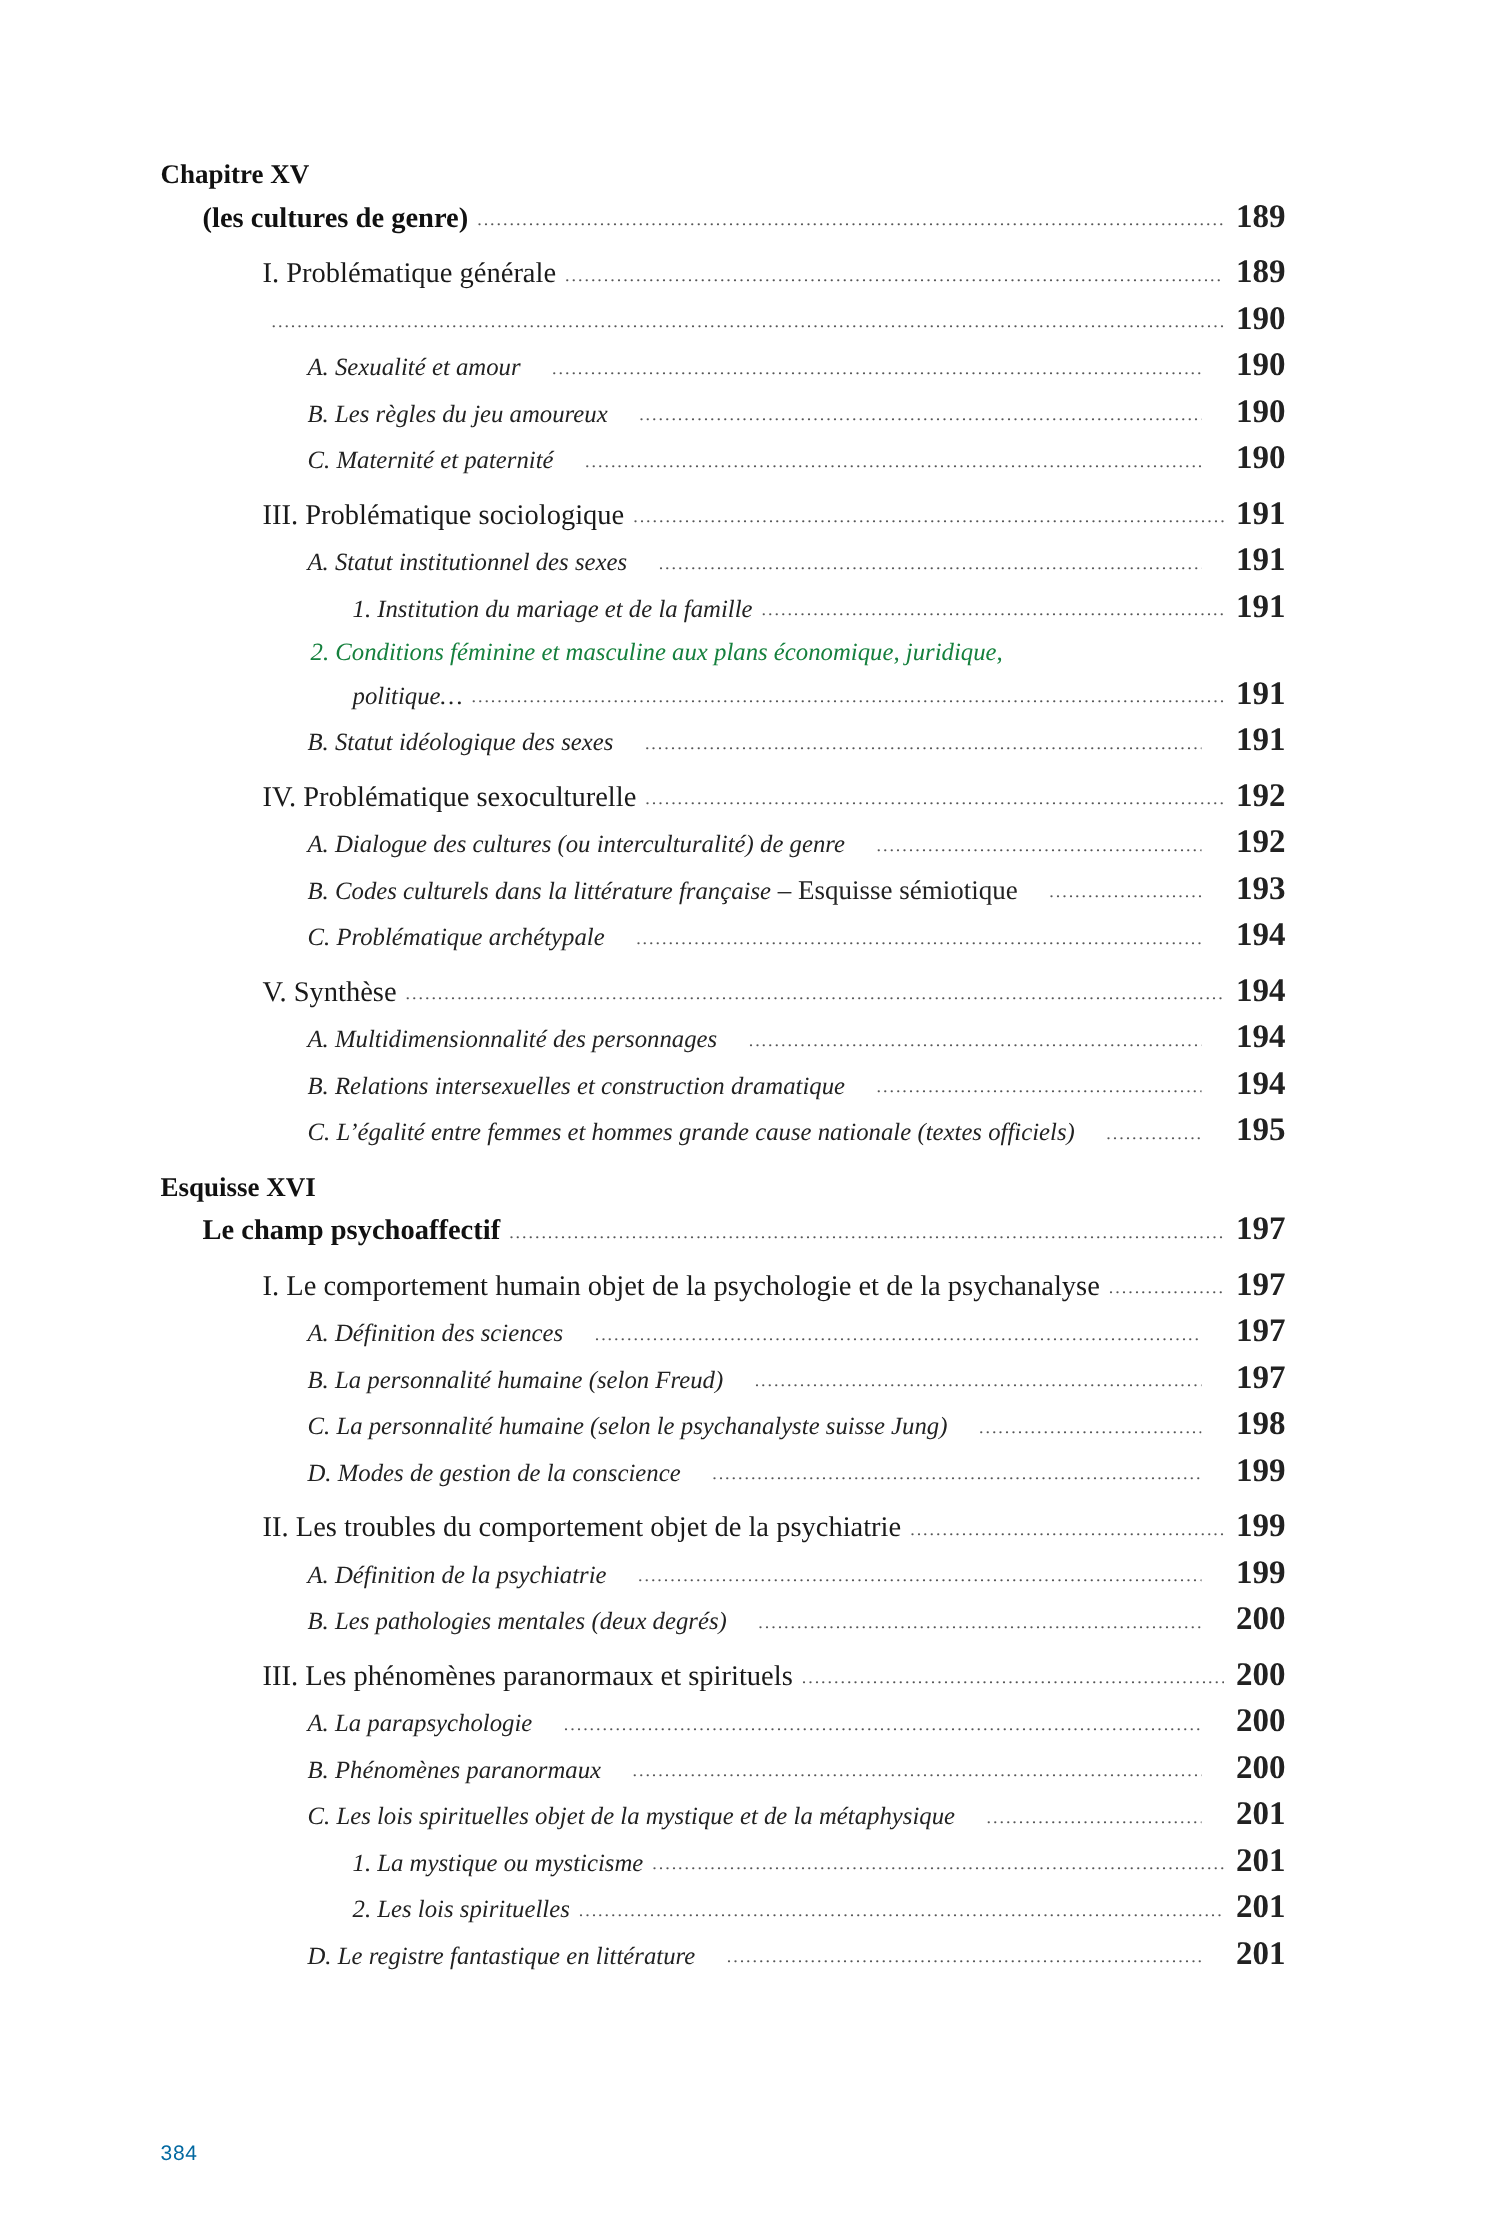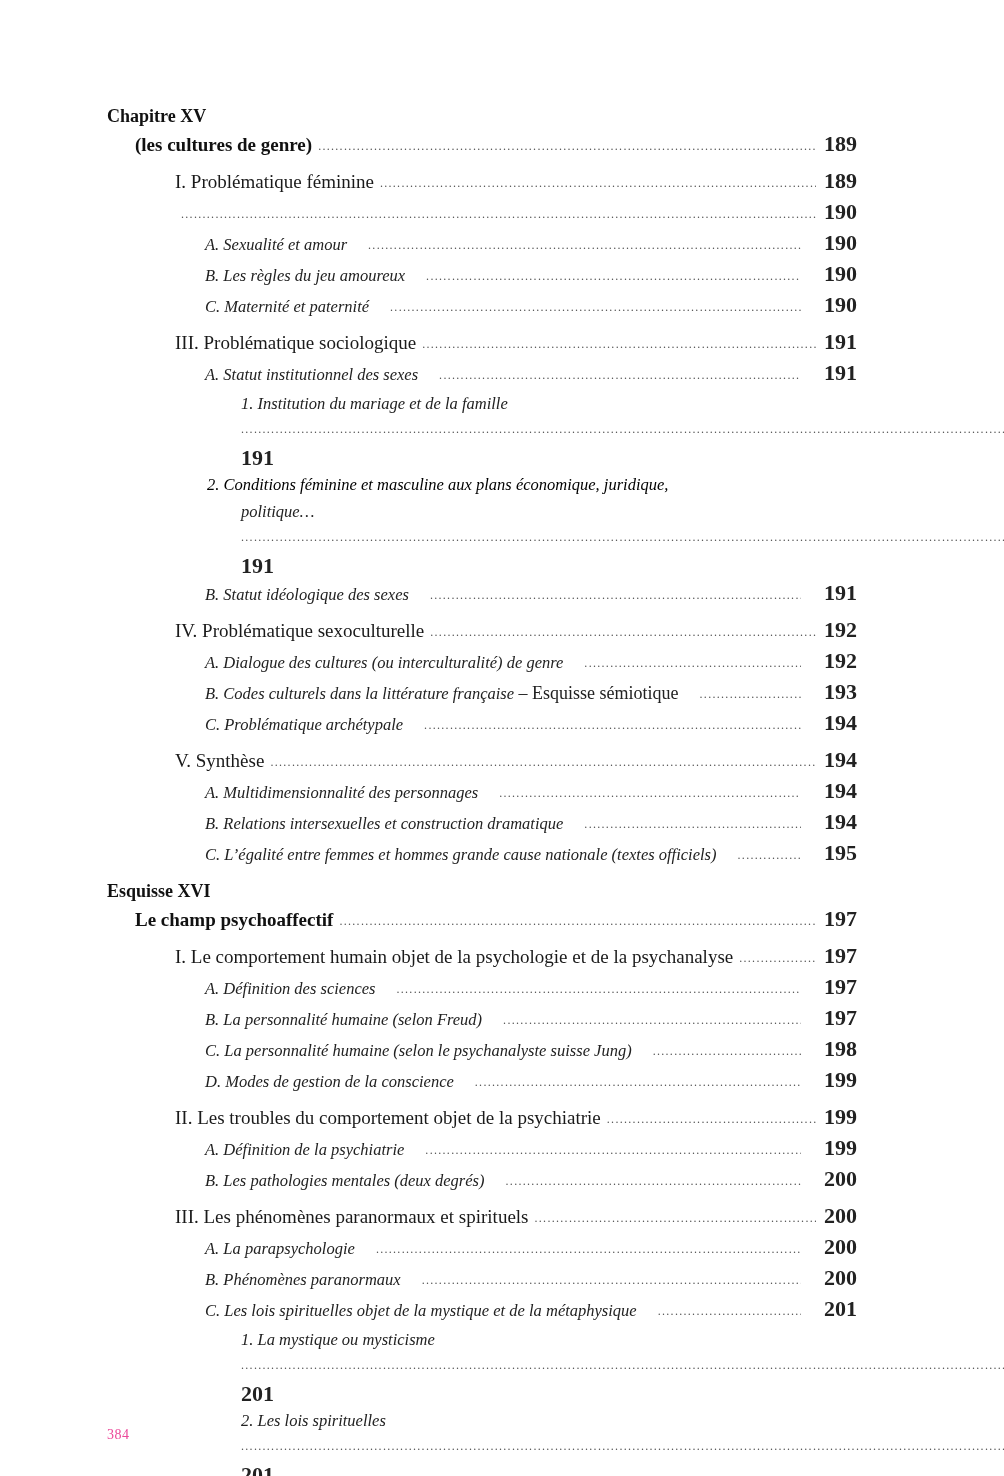"I. Problématique féminine" span.label { text: féminine -> générale }
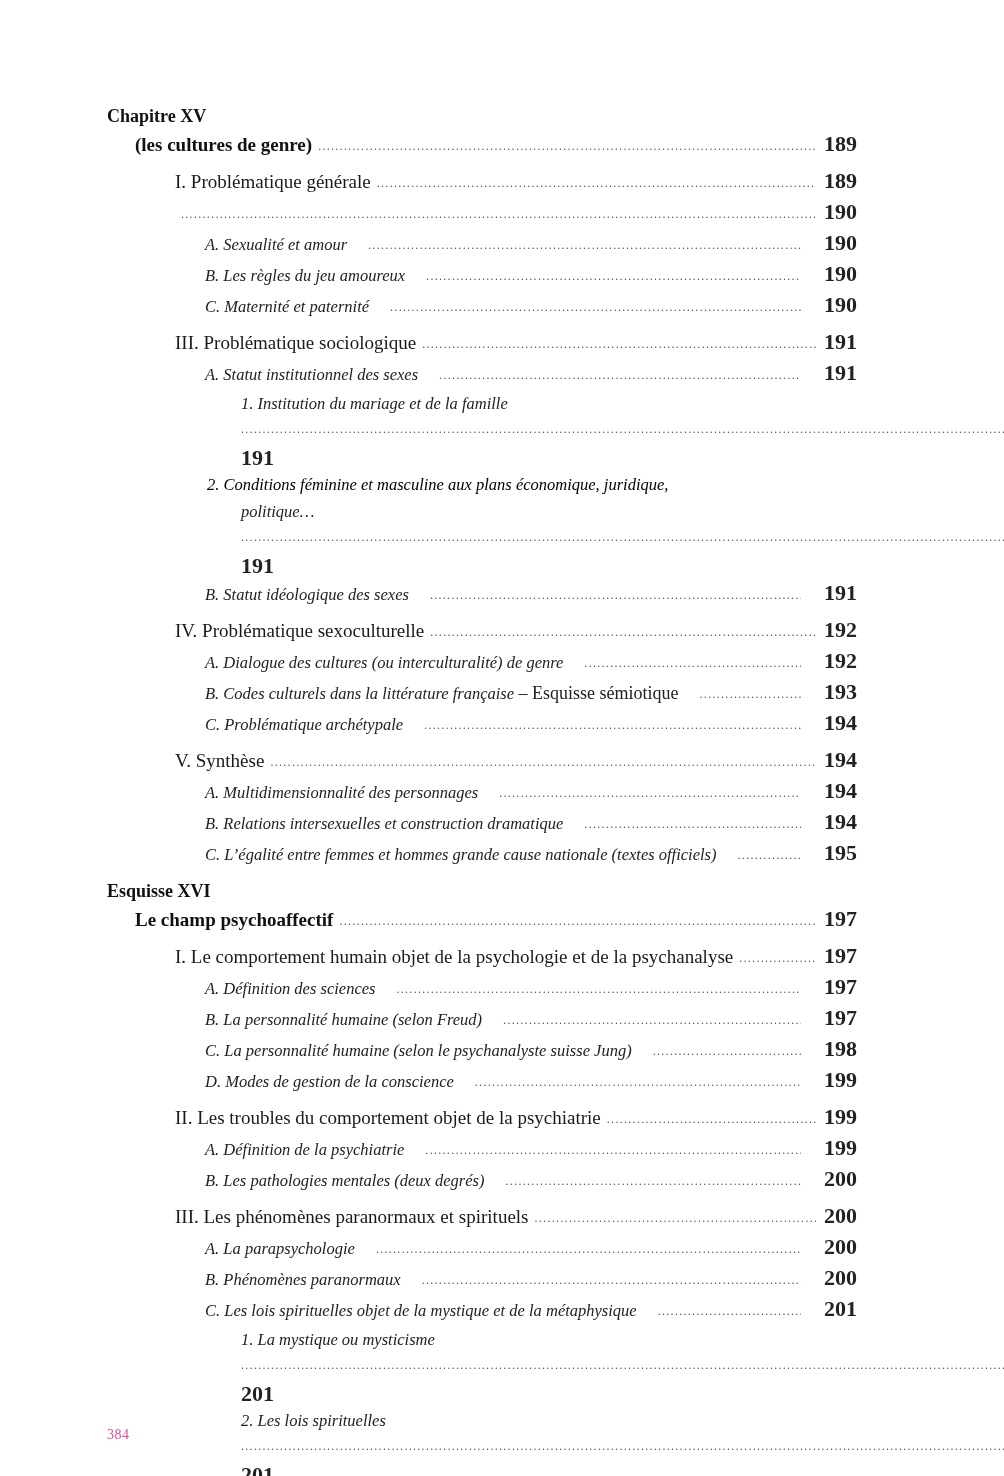"1. Institution du mariage et" .lvl3 { flex-direction: column -> none }
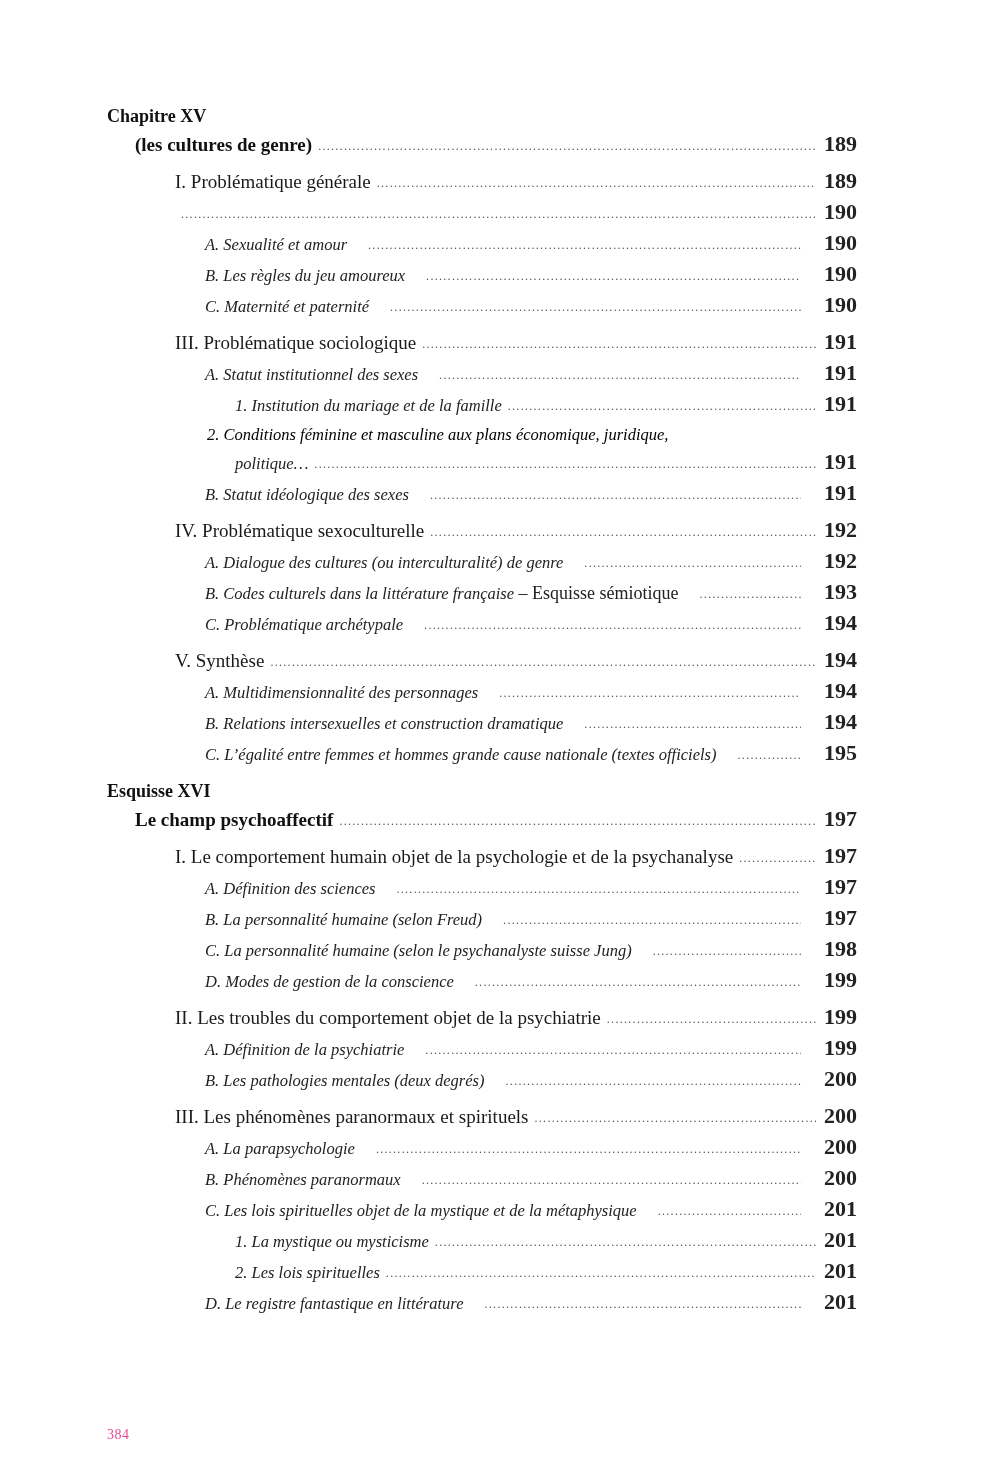"2. Conditions féminine et masculine" .wrap-first { color: #000000 -> #15803d }
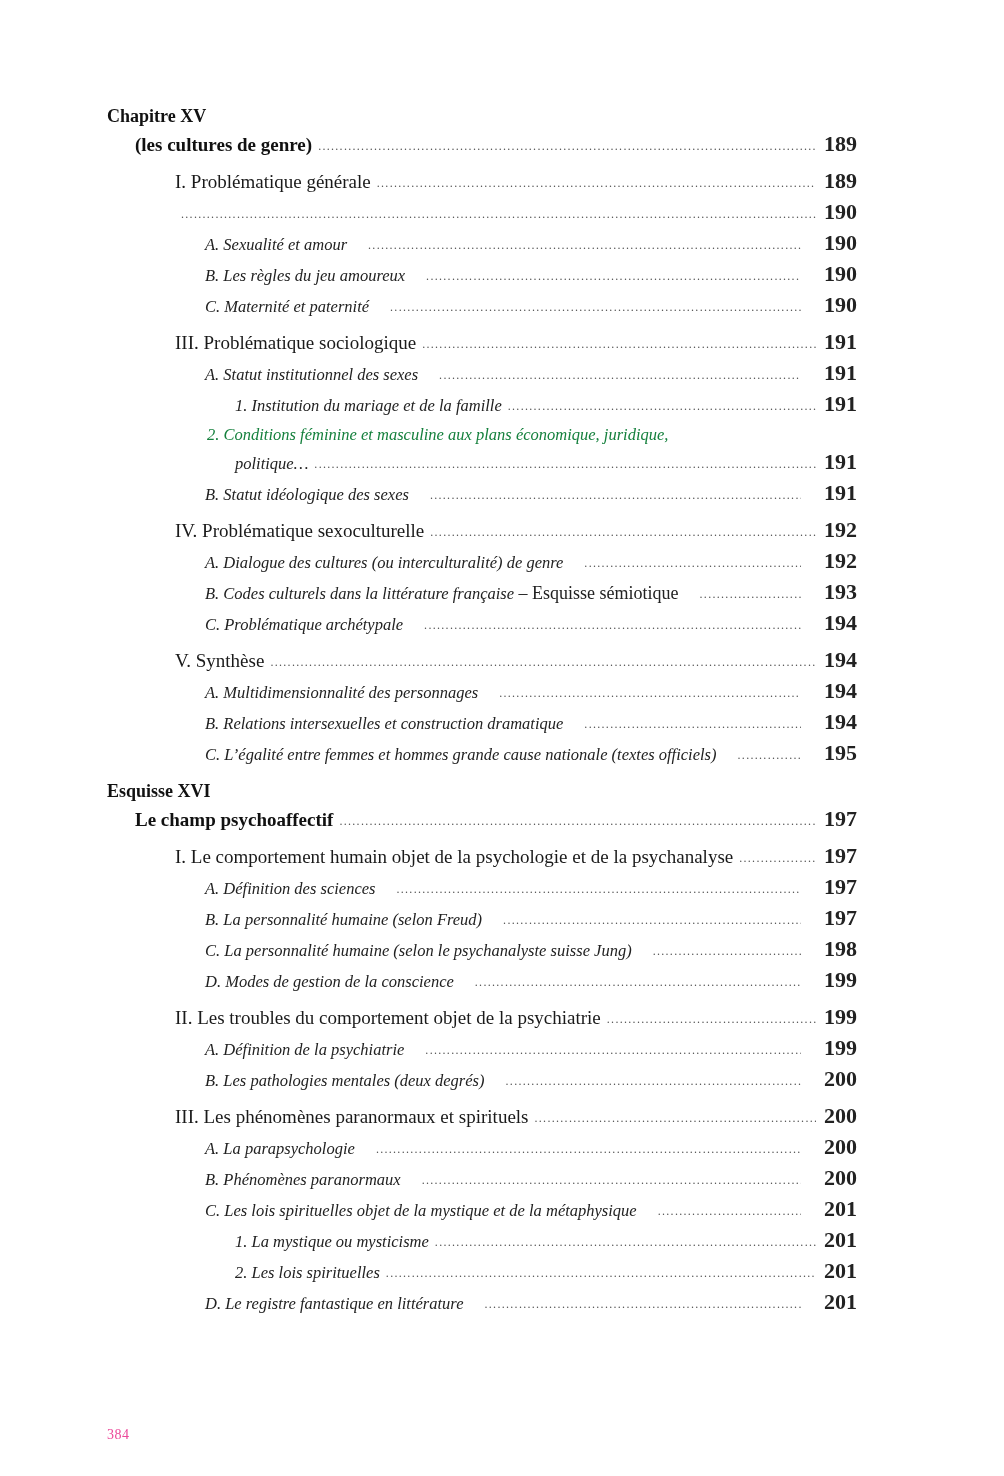"384" .footer-page-number { color: #ec4899 -> #0369a1; font-family: Liberation Serif, serif -> Liberation Sans, sans-serif }
